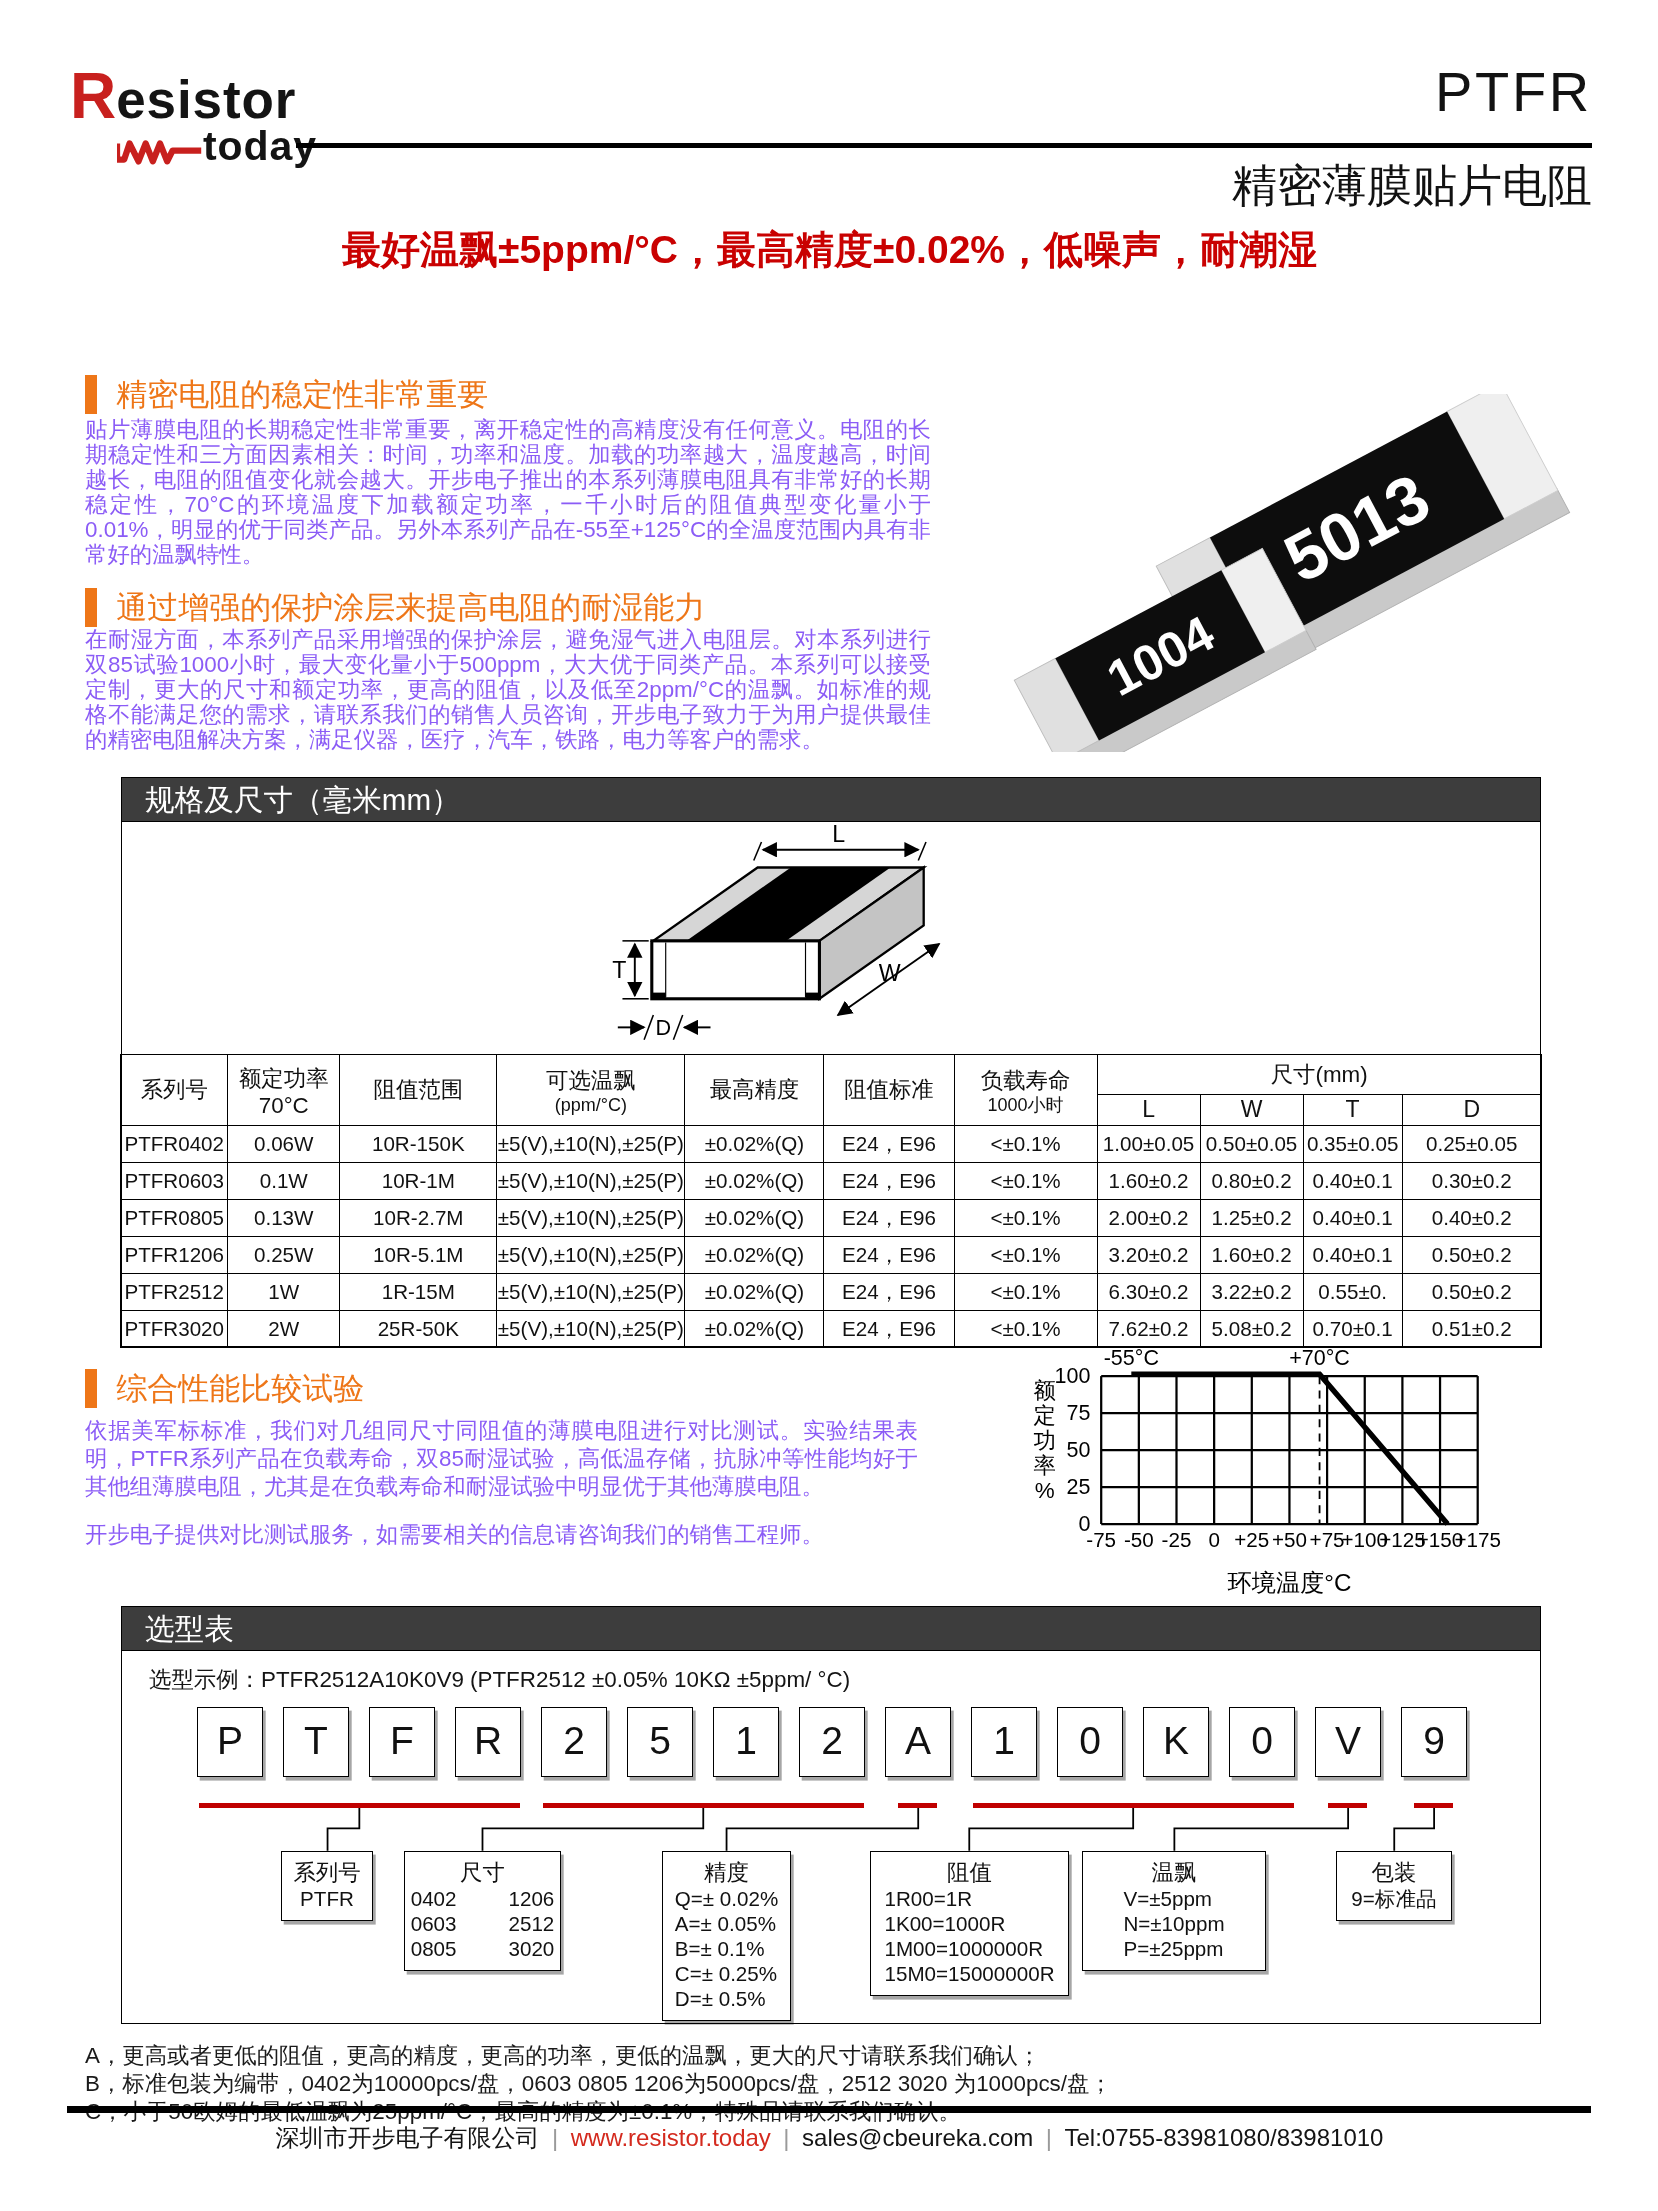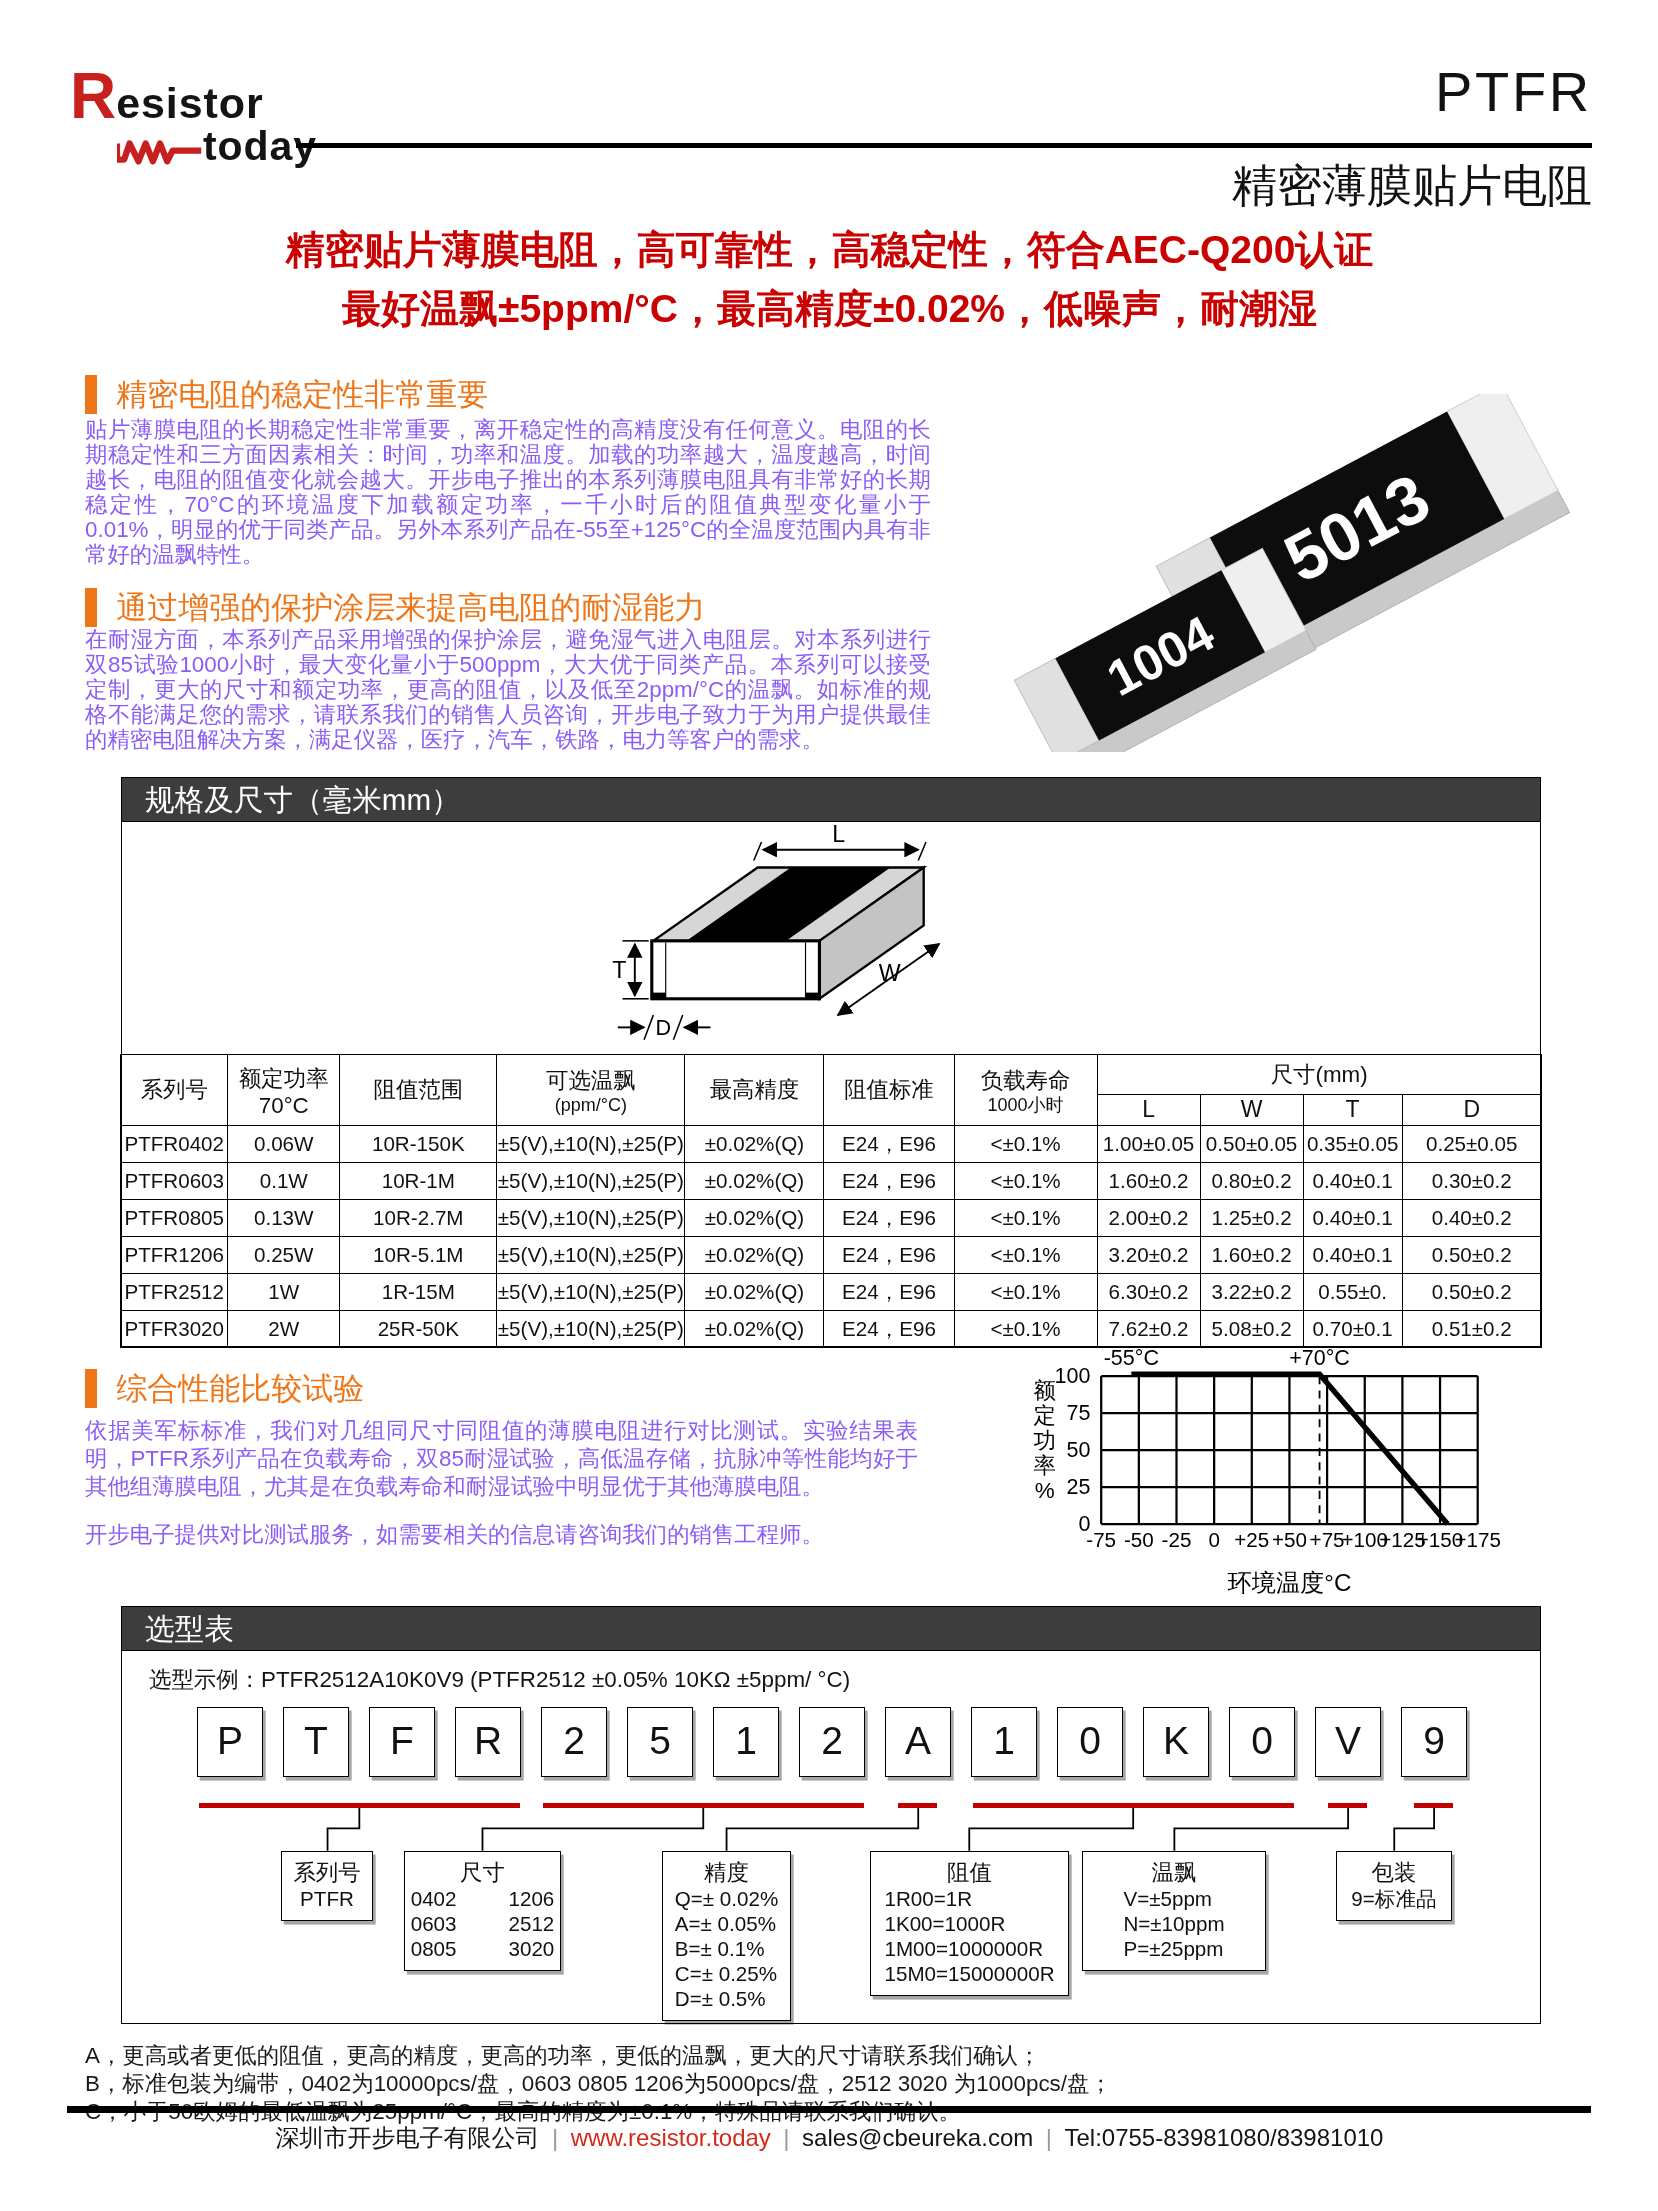"esistor" .logo-rest { font-size: 43px -> 53px }
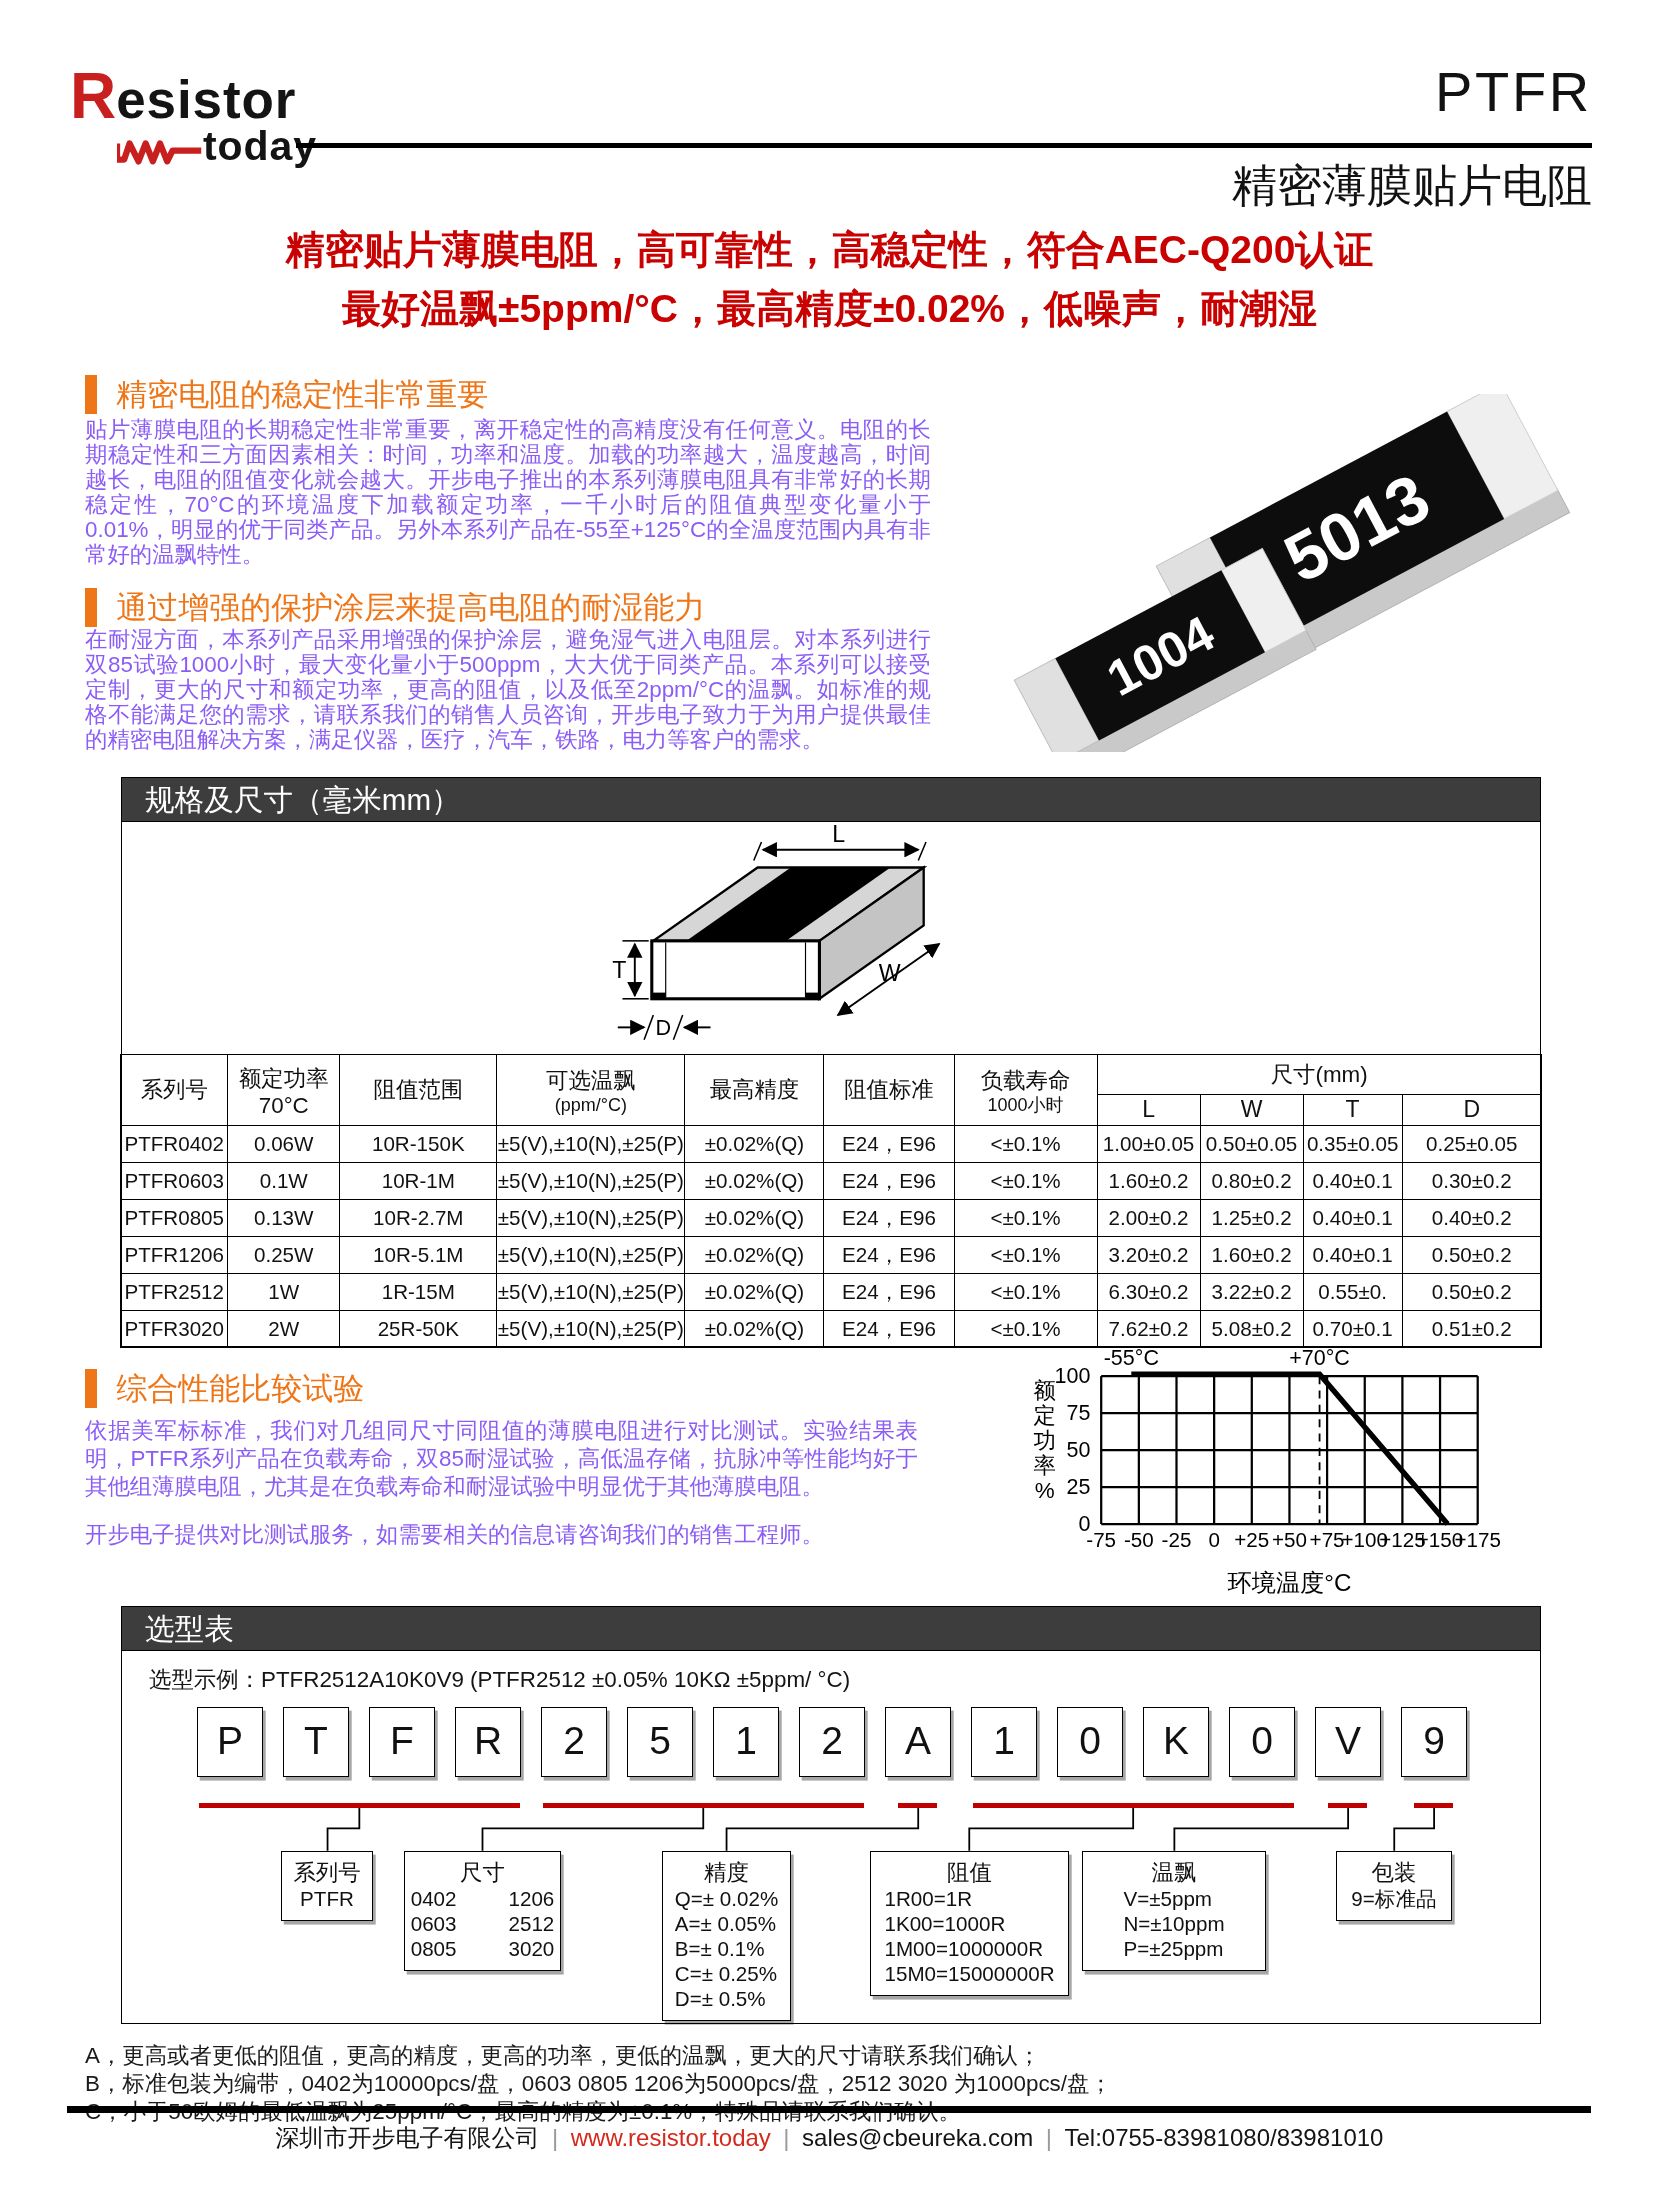"精密贴片薄膜电阻，高可靠性，高稳定性，符合AEC-Q200认证" div { html: <div>精密贴片薄膜电阻，高可靠性，高稳定性，符合AEC-Q200认证</div> -> none }
